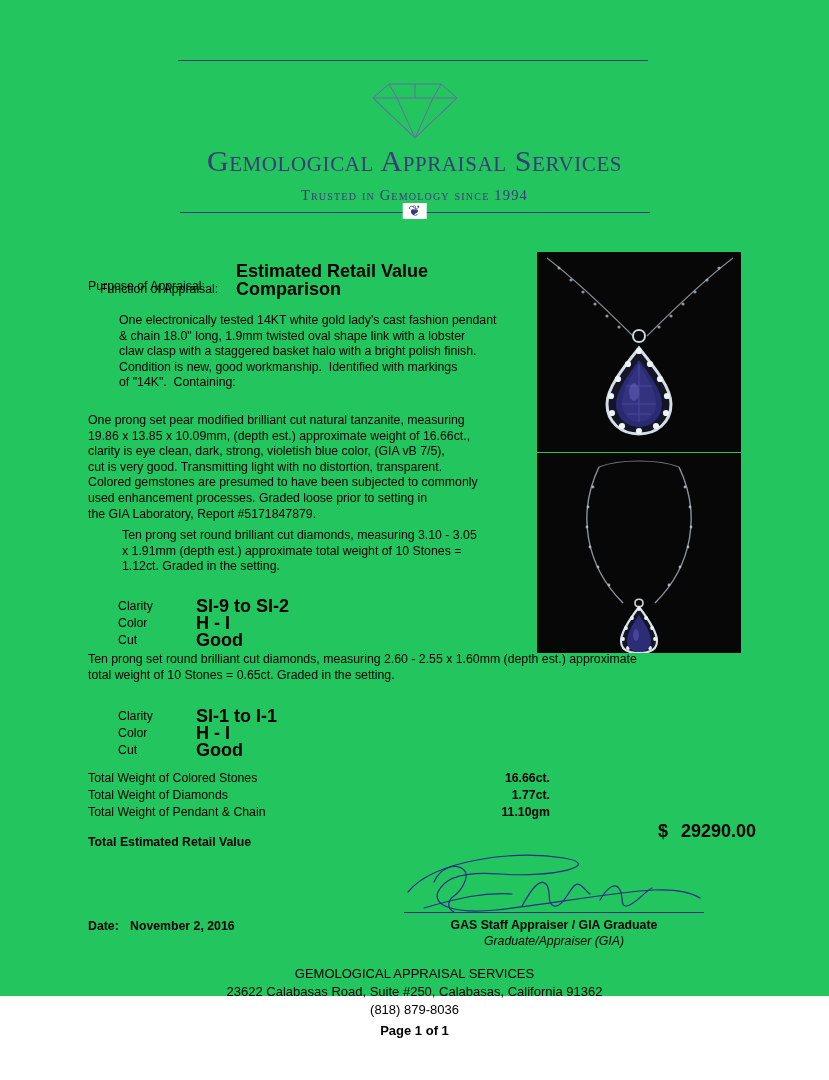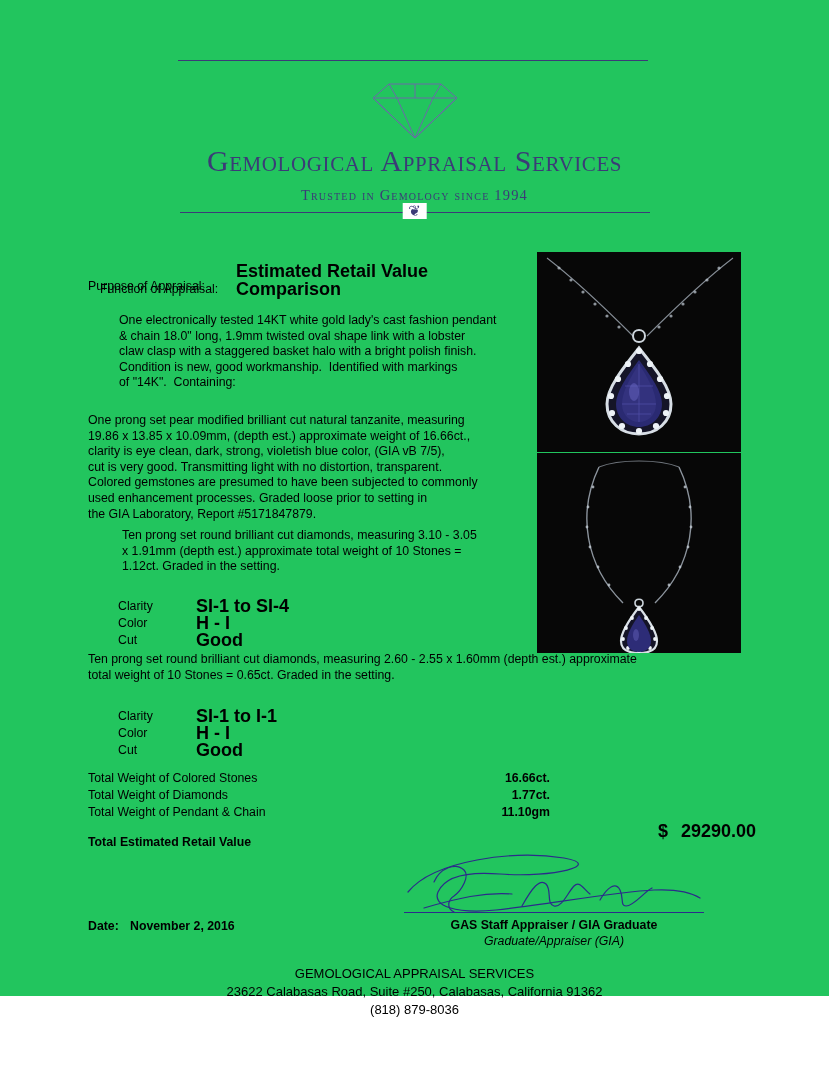"SI-1 to SI-4" div.value-col { text: SI-1 to SI-4 -> SI-9 to SI-2 }
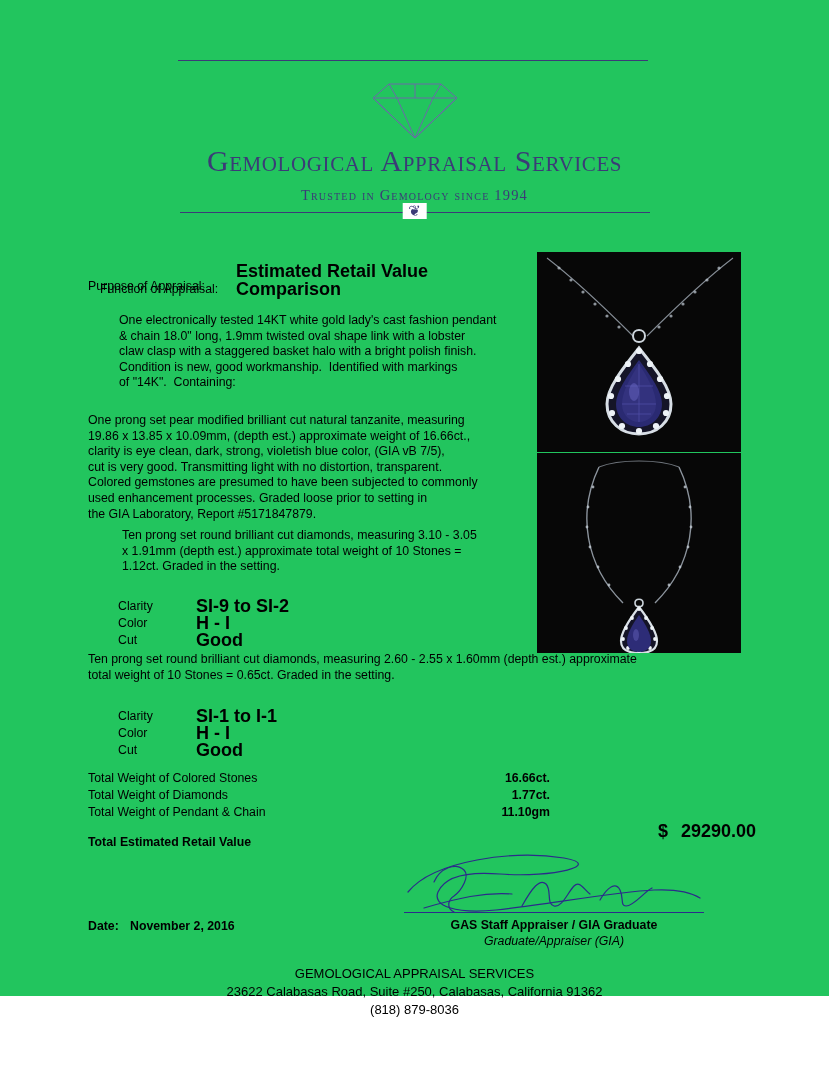"Page 1 of 1" div.footer-block { html: none -> <div>Page 1 of 1</div> }
